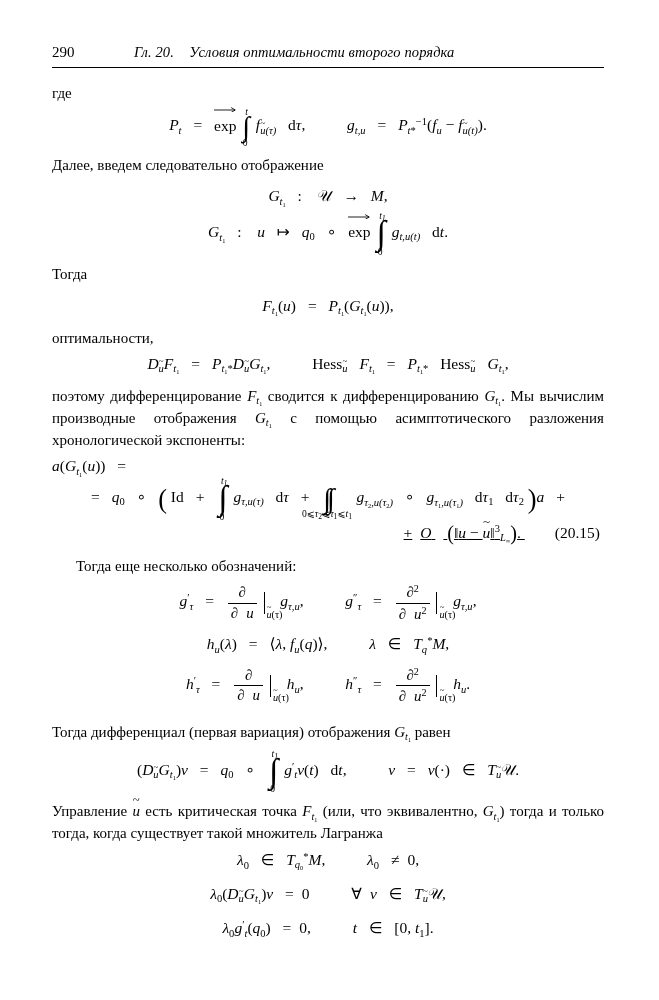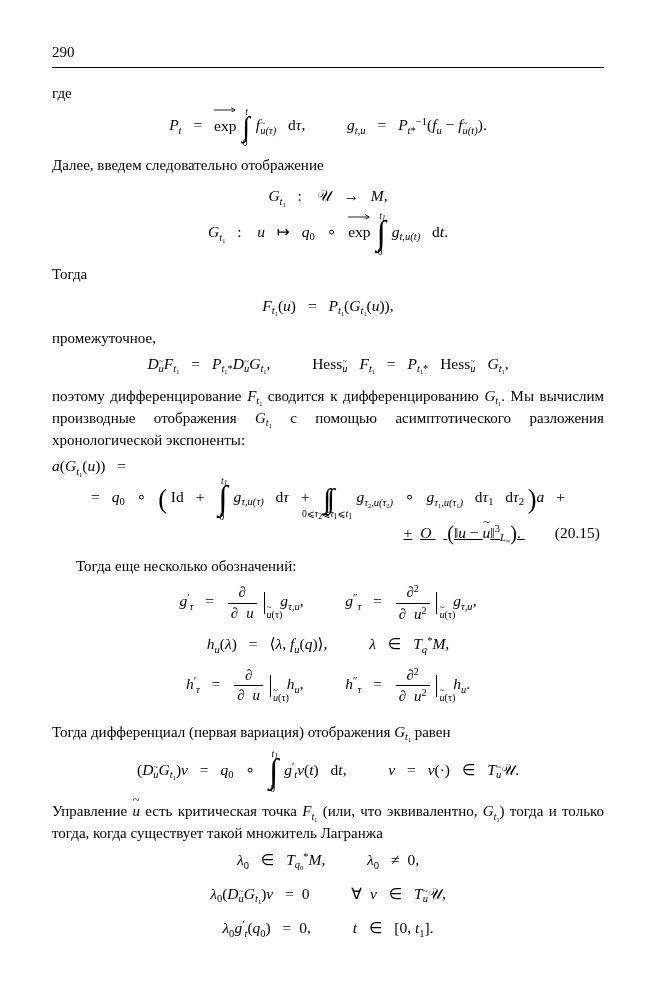"Гл. 20. Условия оптимальности второго" span.title { html: none -> <span> <span>Гл. 20.</span> <span></span> <span>Условия оптимальности второго порядка</span> </span> }
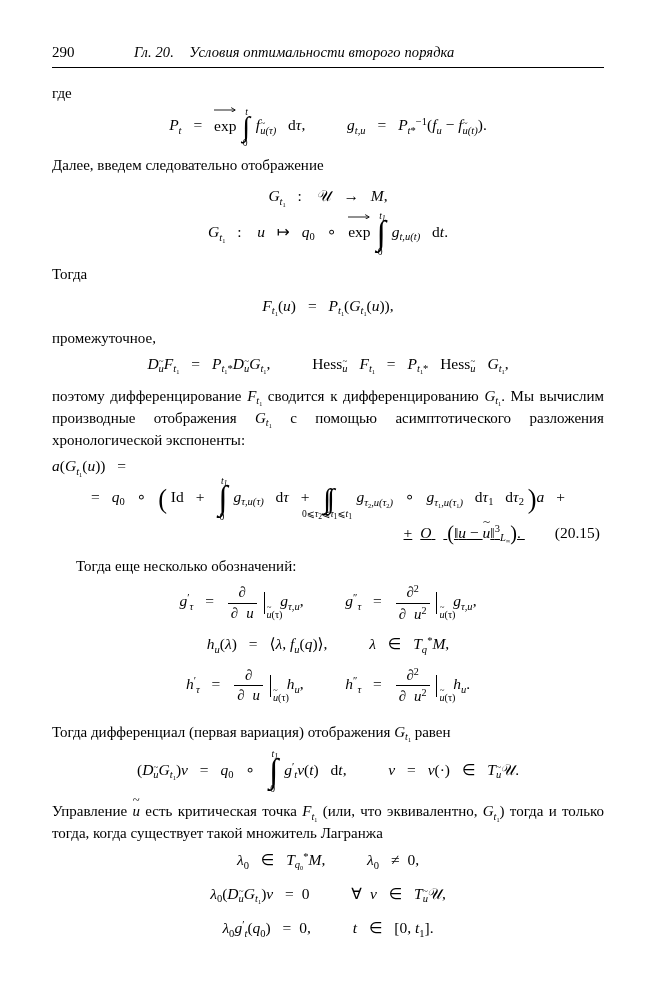"промежуточное," p.para { text: промежуточное -> оптимальности }
